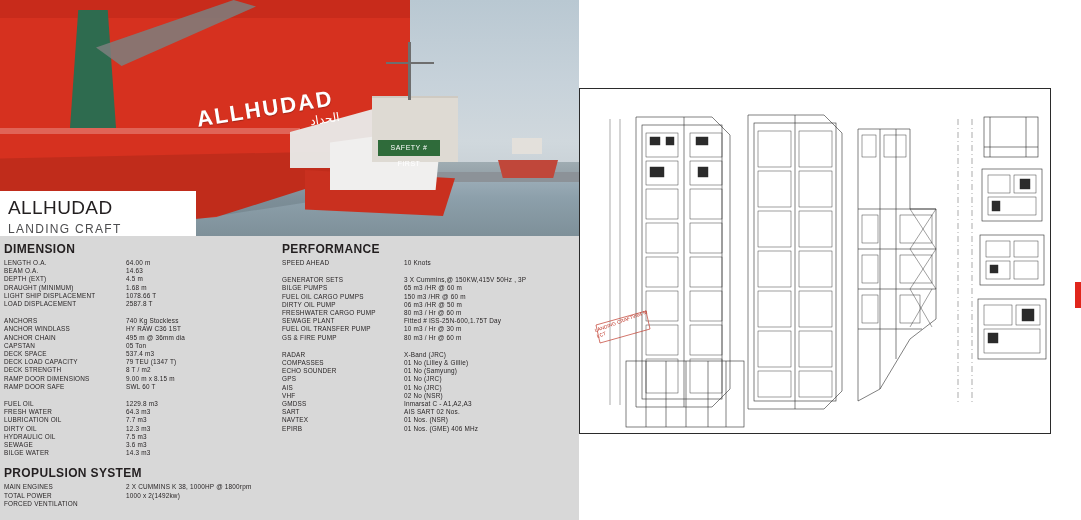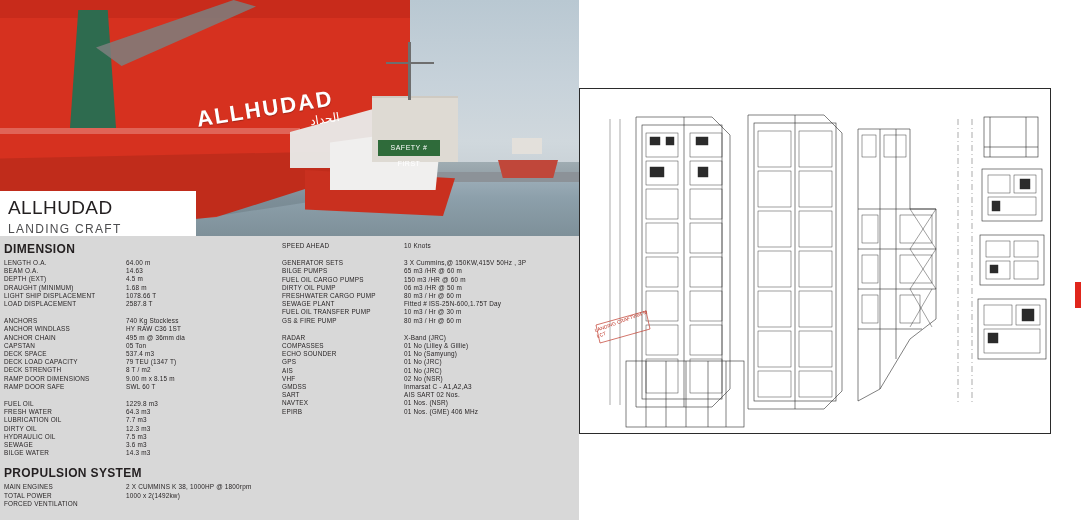"PERFORMANCE" div.sec-title { html: none -> <div>PERFORMANCE</div> }
